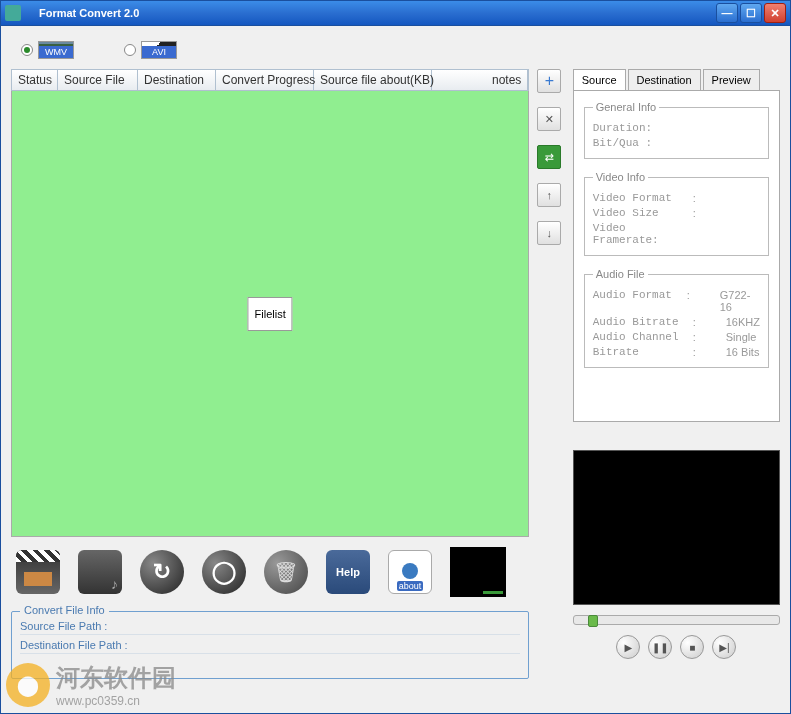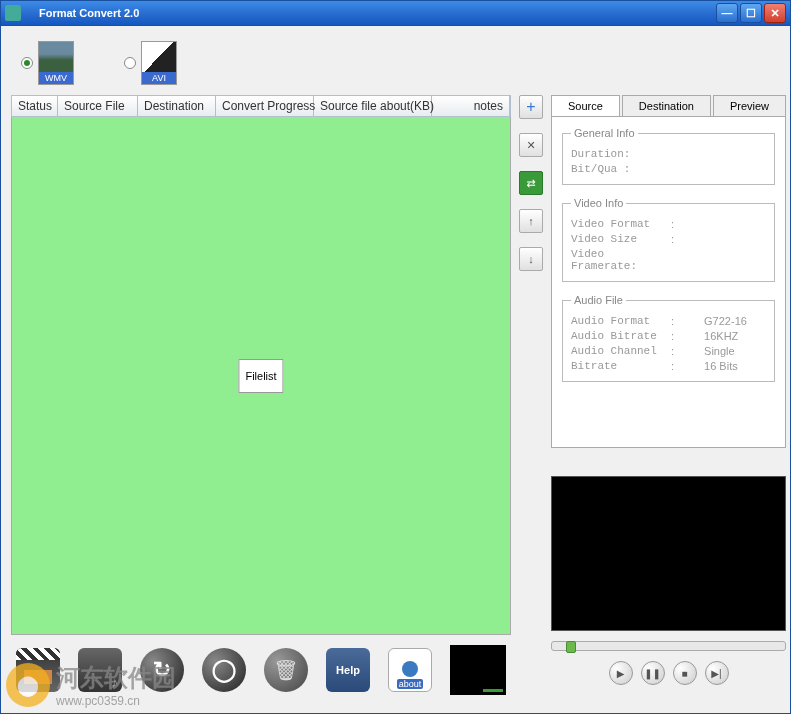"WMV" .fmt-icon { height: 44px -> 18px }
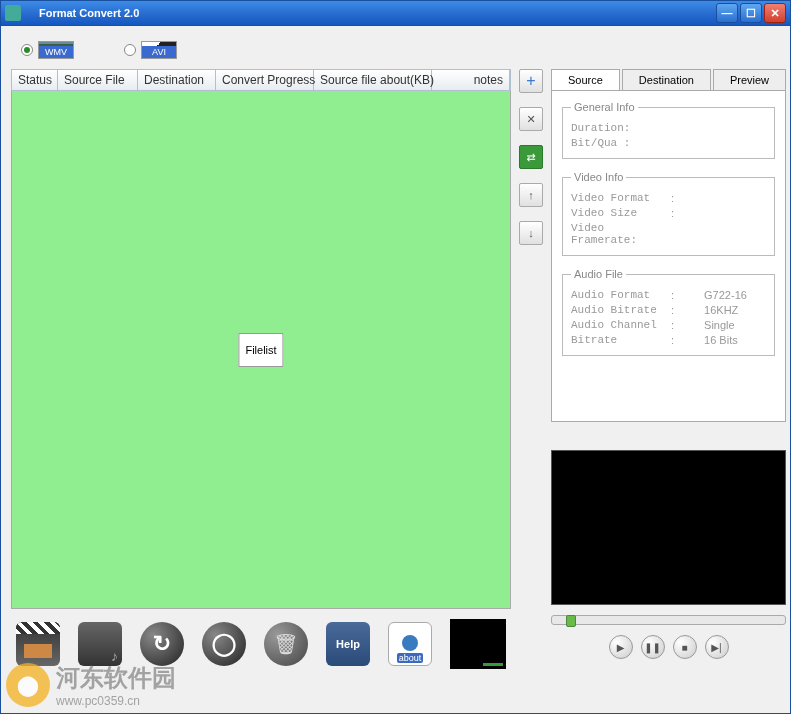"Source" .tab { padding: 4px 16px -> 4px 8px }
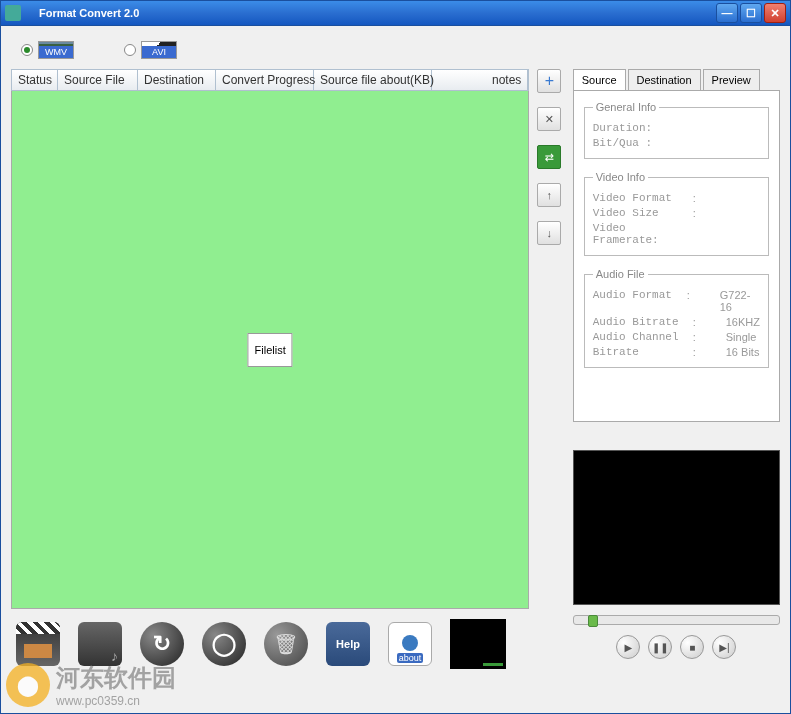"Convert File Info" div.convert-info { html: none -> <div> <span>Convert File Info</span> <span>Source File Path :</span> <span>Destination File Path :</span> </div> }
